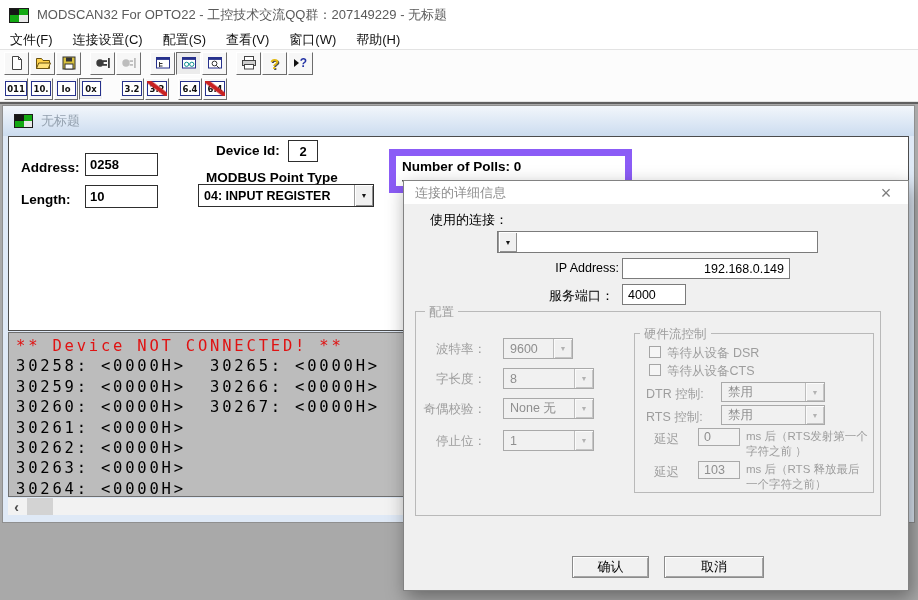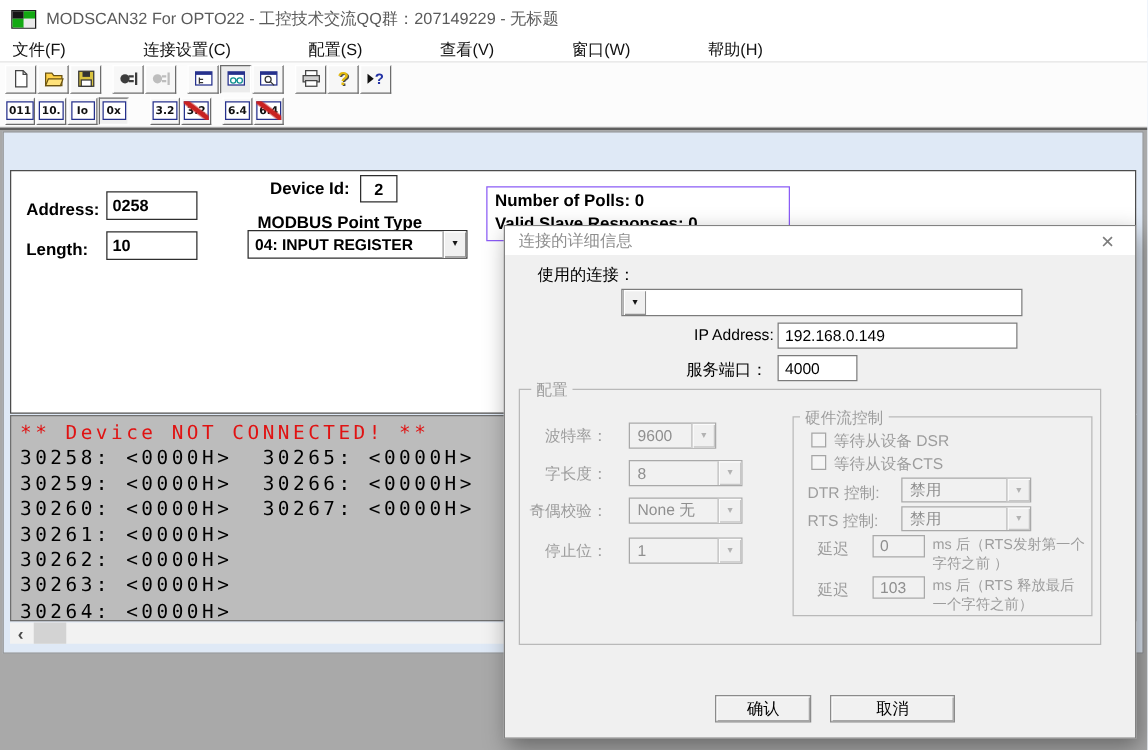"文件(F)" .menubar { gap: 42px -> none }
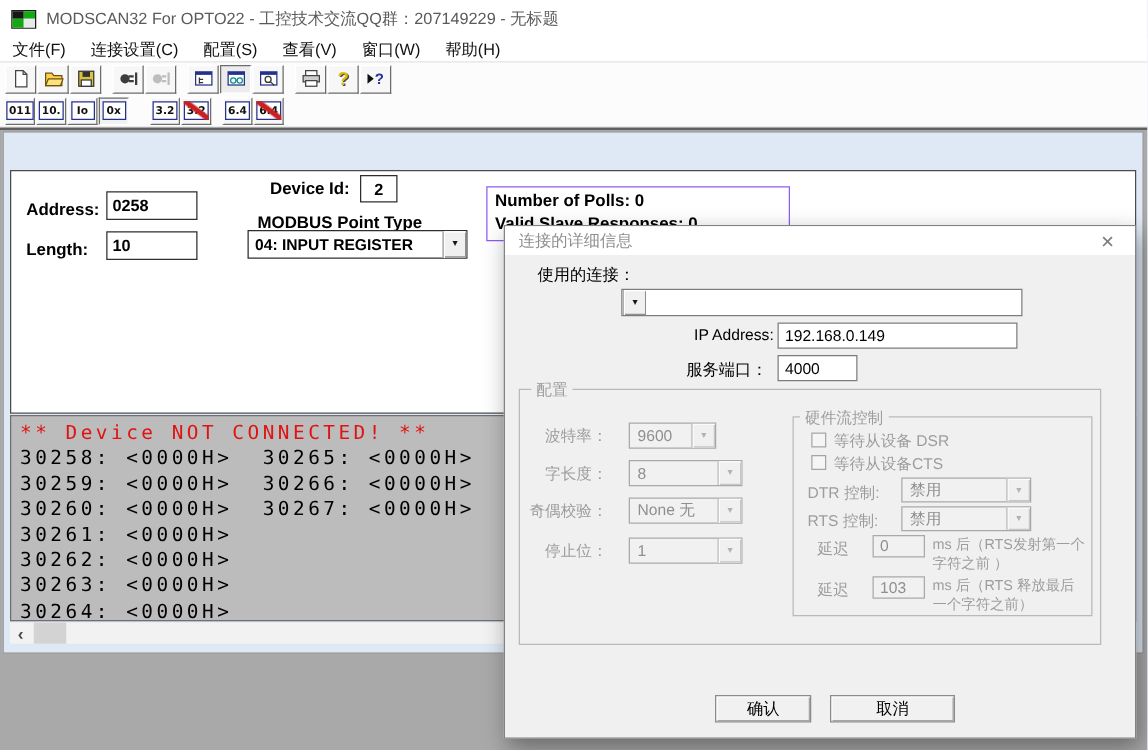"无标题" div.child-titlebar { html: none -> <div> <span> <i></i> <i></i> <i></i> <i></i> </span> <span>无标题</span> </div> }
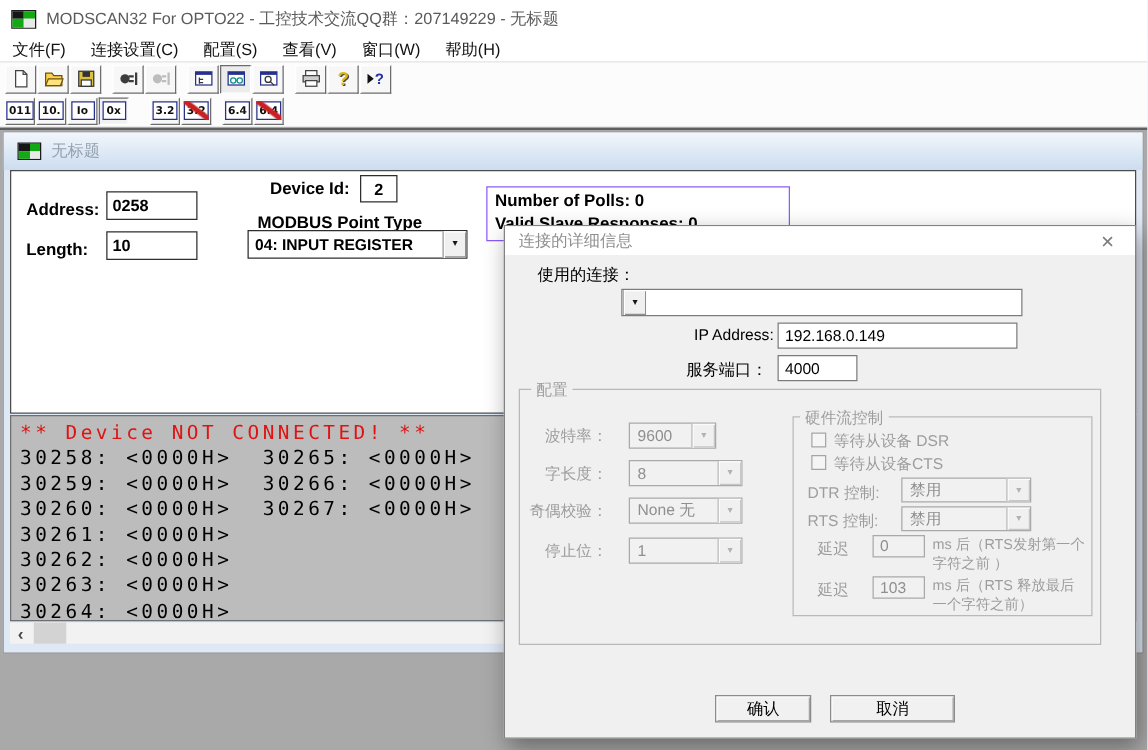"Number of Polls: 0" .polls-box { border: 1px solid #8b5cf6 -> 7px solid #8b5cf6 }
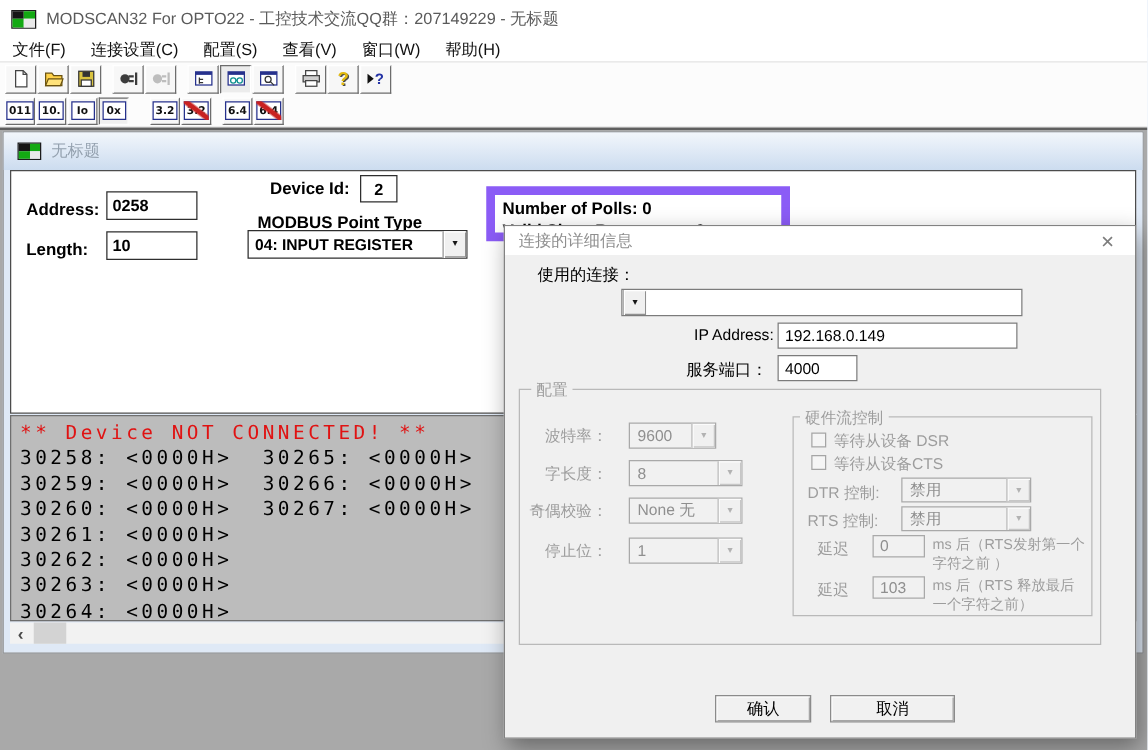"192.168.0.149" input.din { text-align: none -> right; width: 192px -> 168px }
